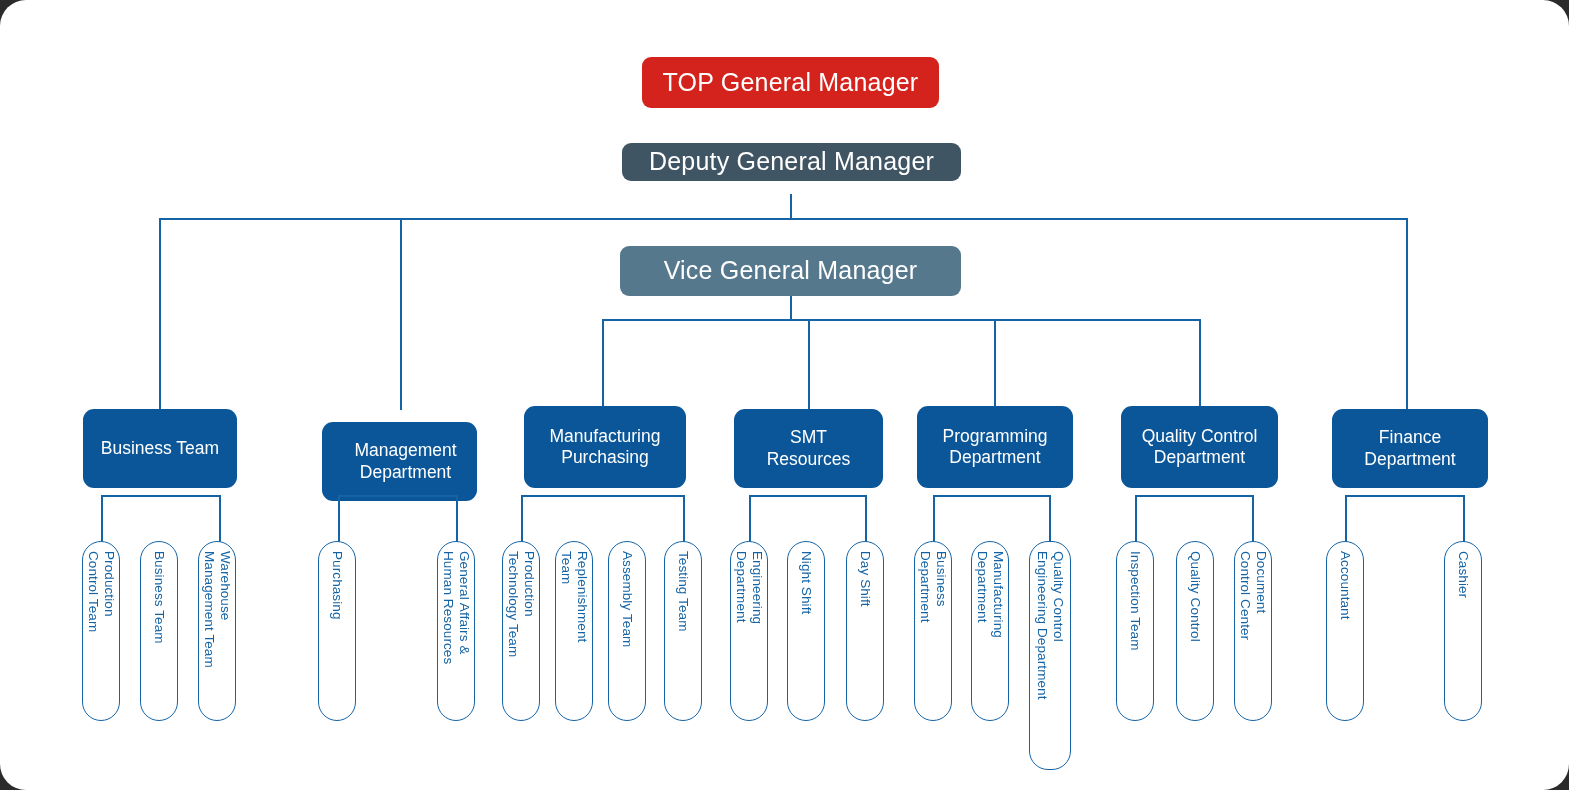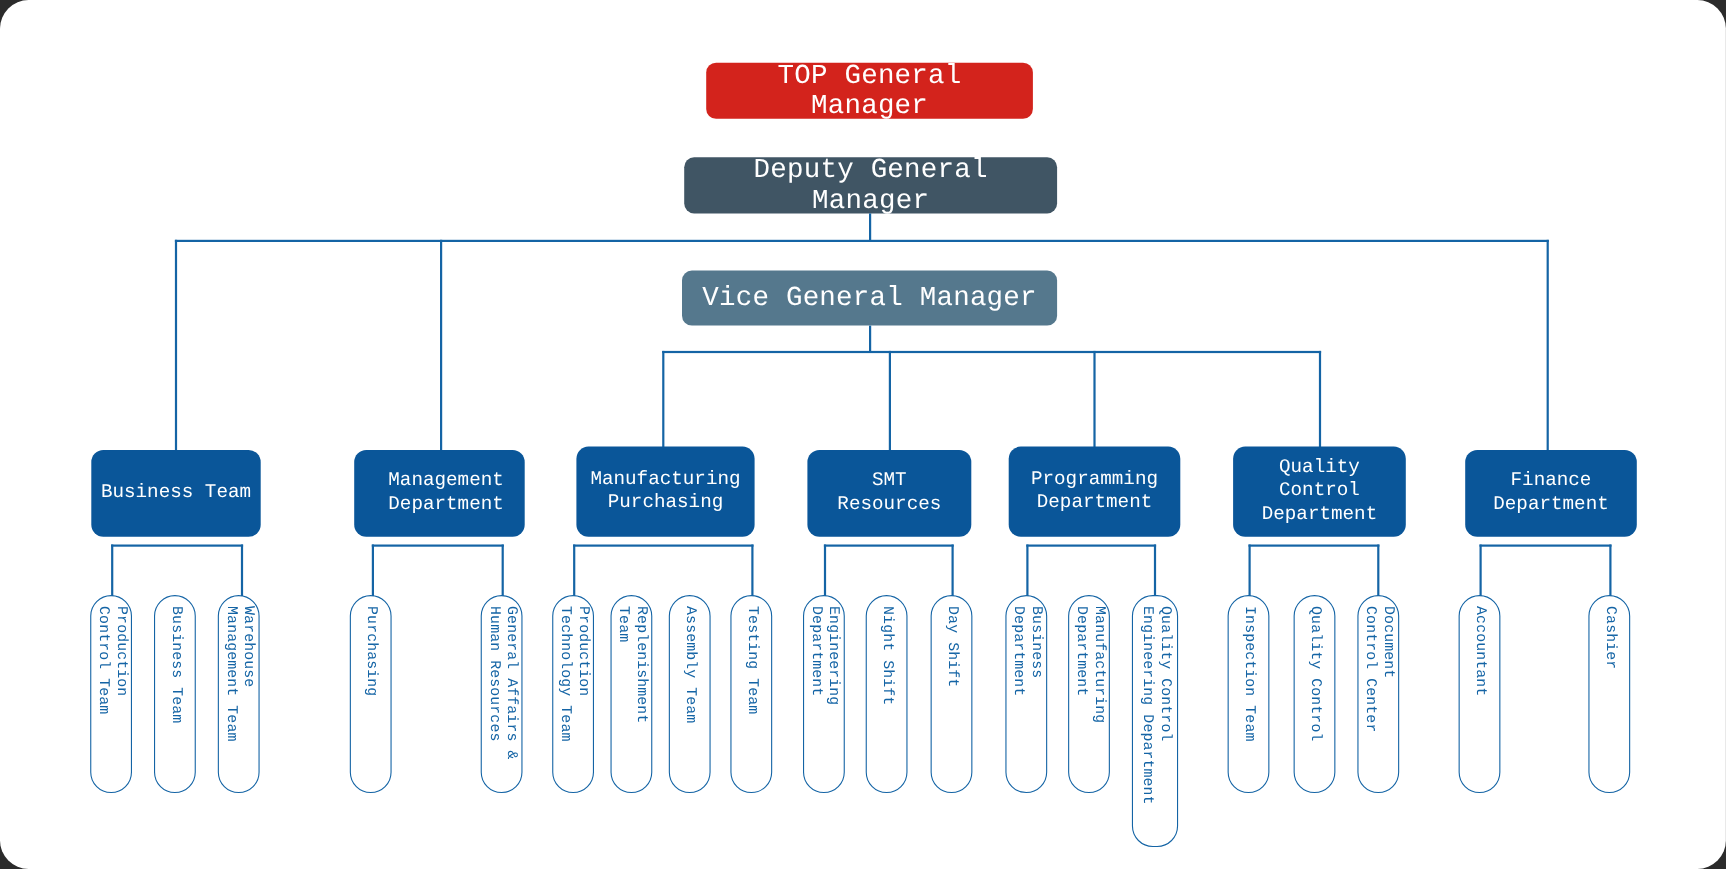"TOP General Manager" #stage { font-family: Liberation Mono, monospace -> Liberation Sans, sans-serif }
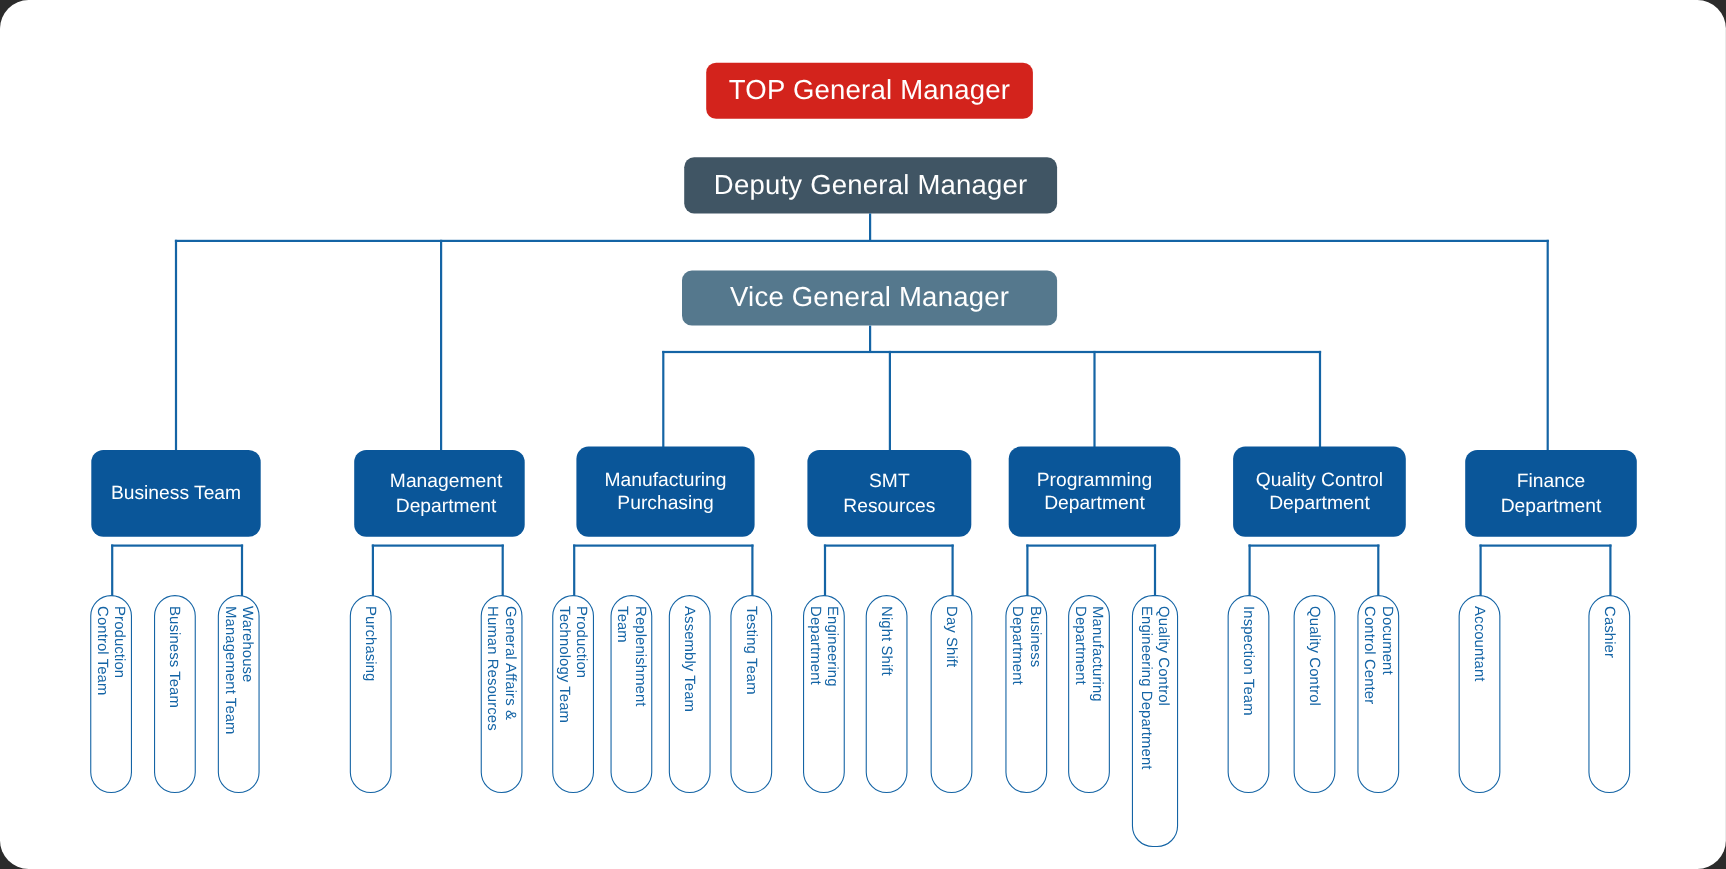"Deputy General Manager" #exec-deputy { height: 51px -> 38px }
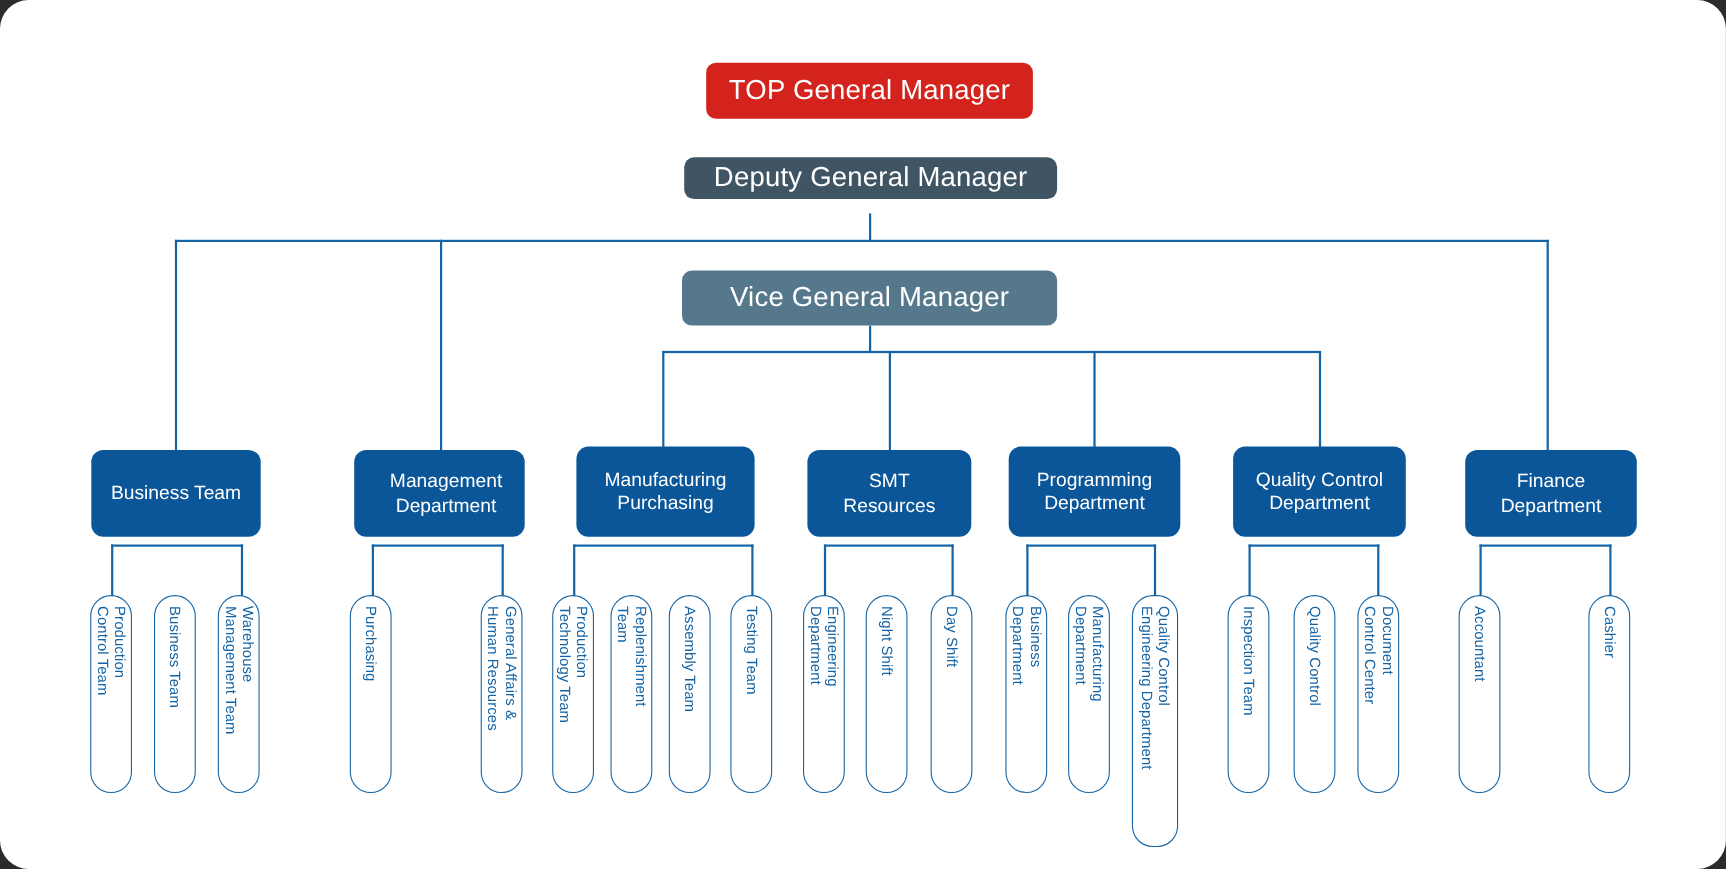"Management" div.dept { top: 409px -> 422px }
